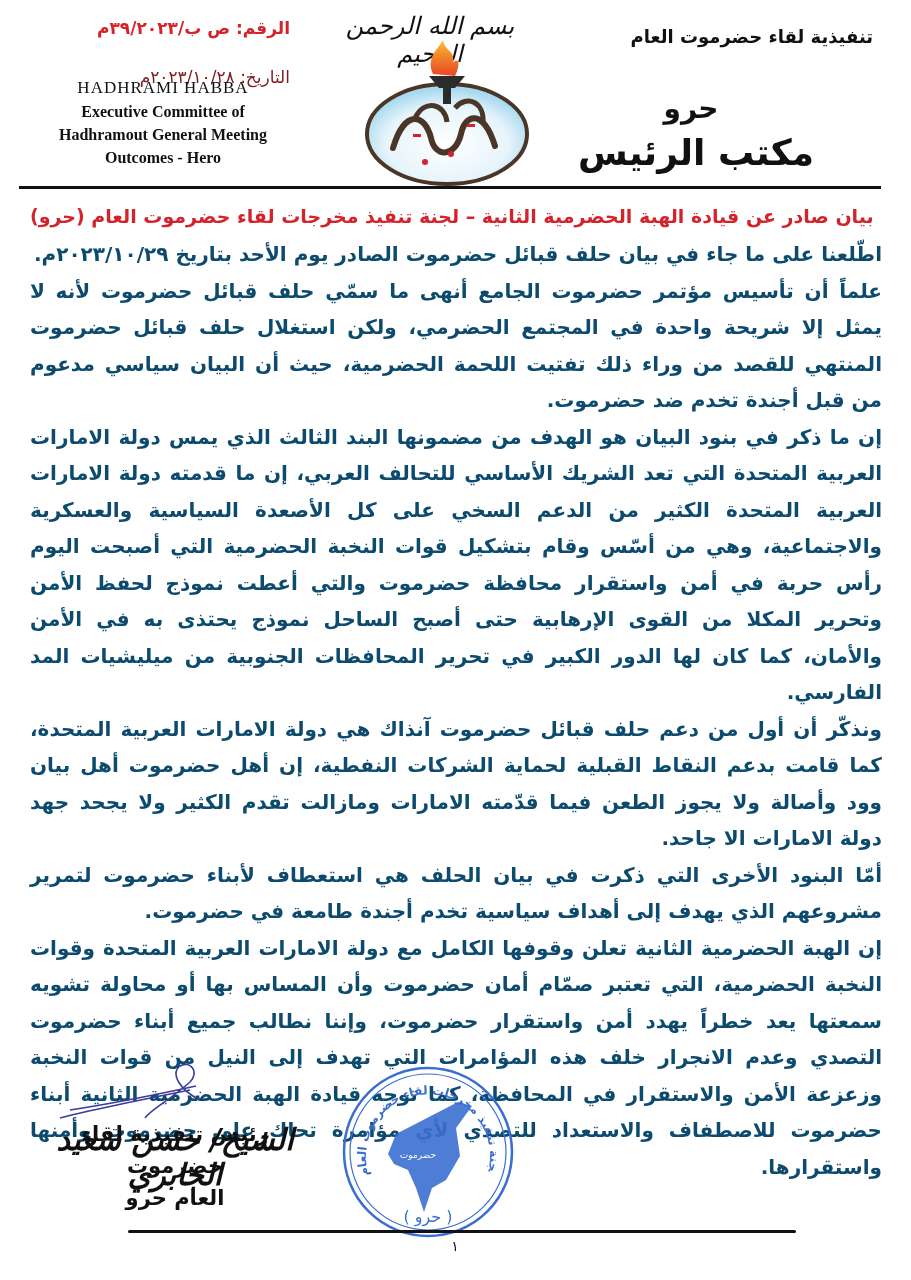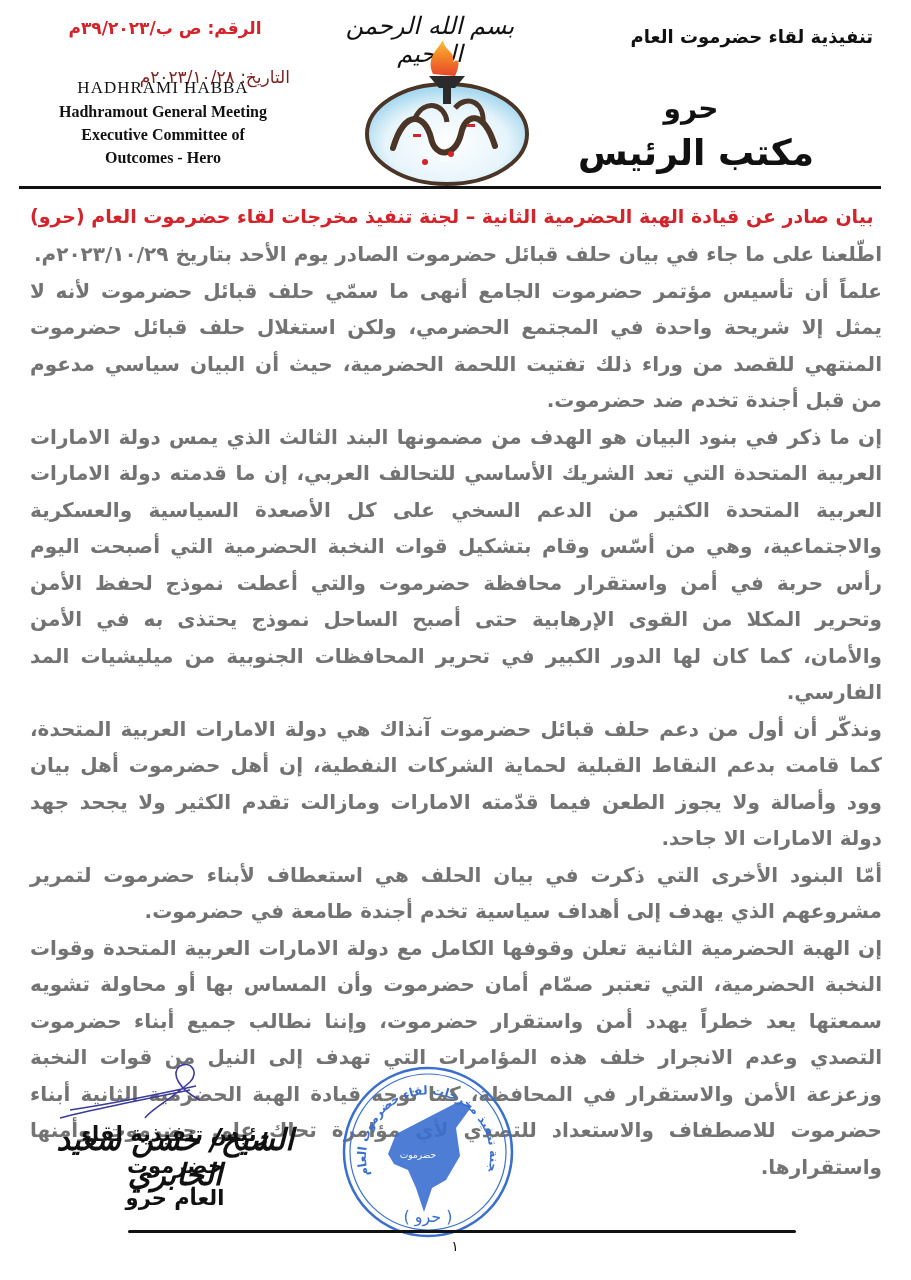"الرقم: ص ب/٣٩/٢٠٢٣م" .ref-number { text-align: center -> right }
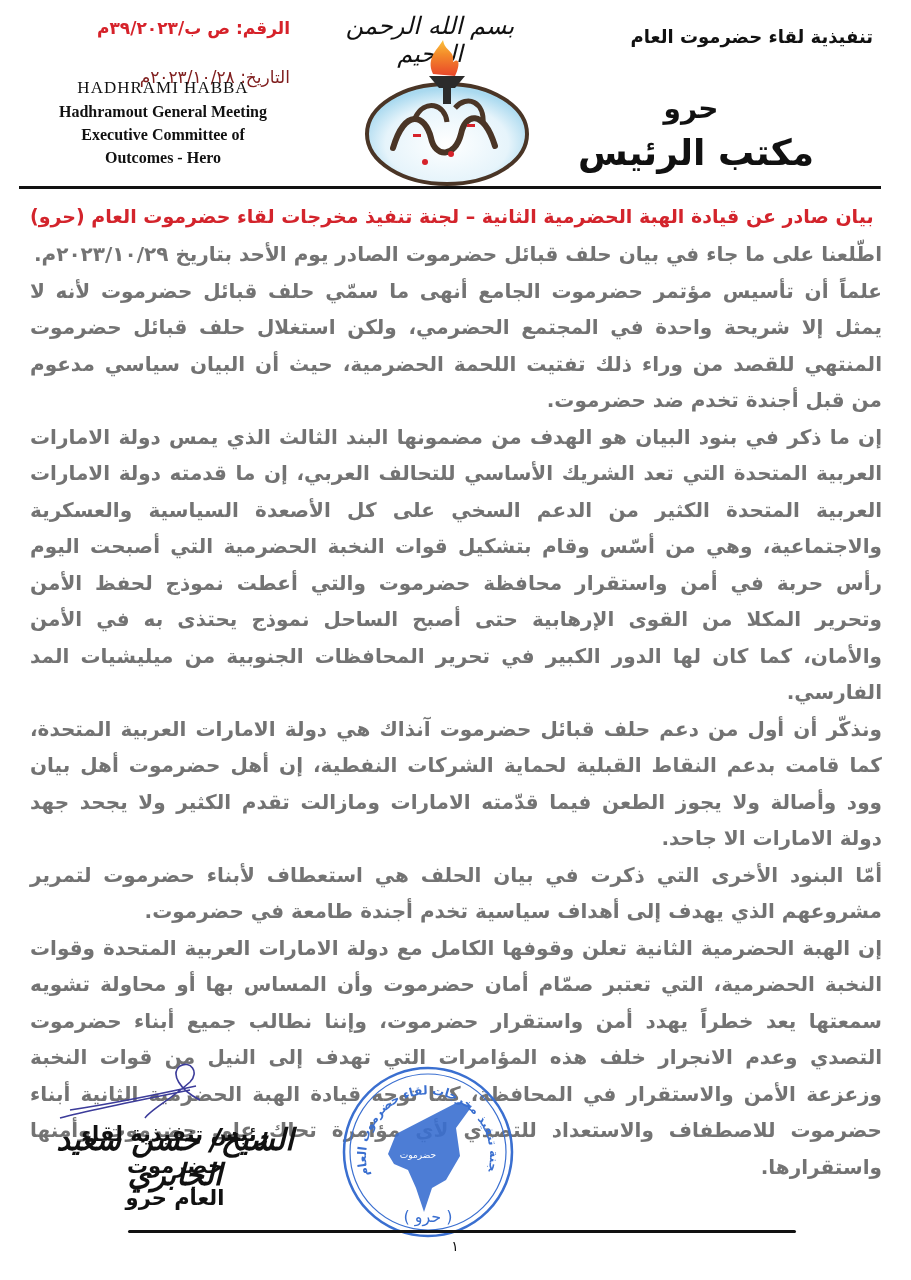"Hadhramout General Meeting" div.en-line { order: before "Executive Committee of" -> after "Executive Committee of" }
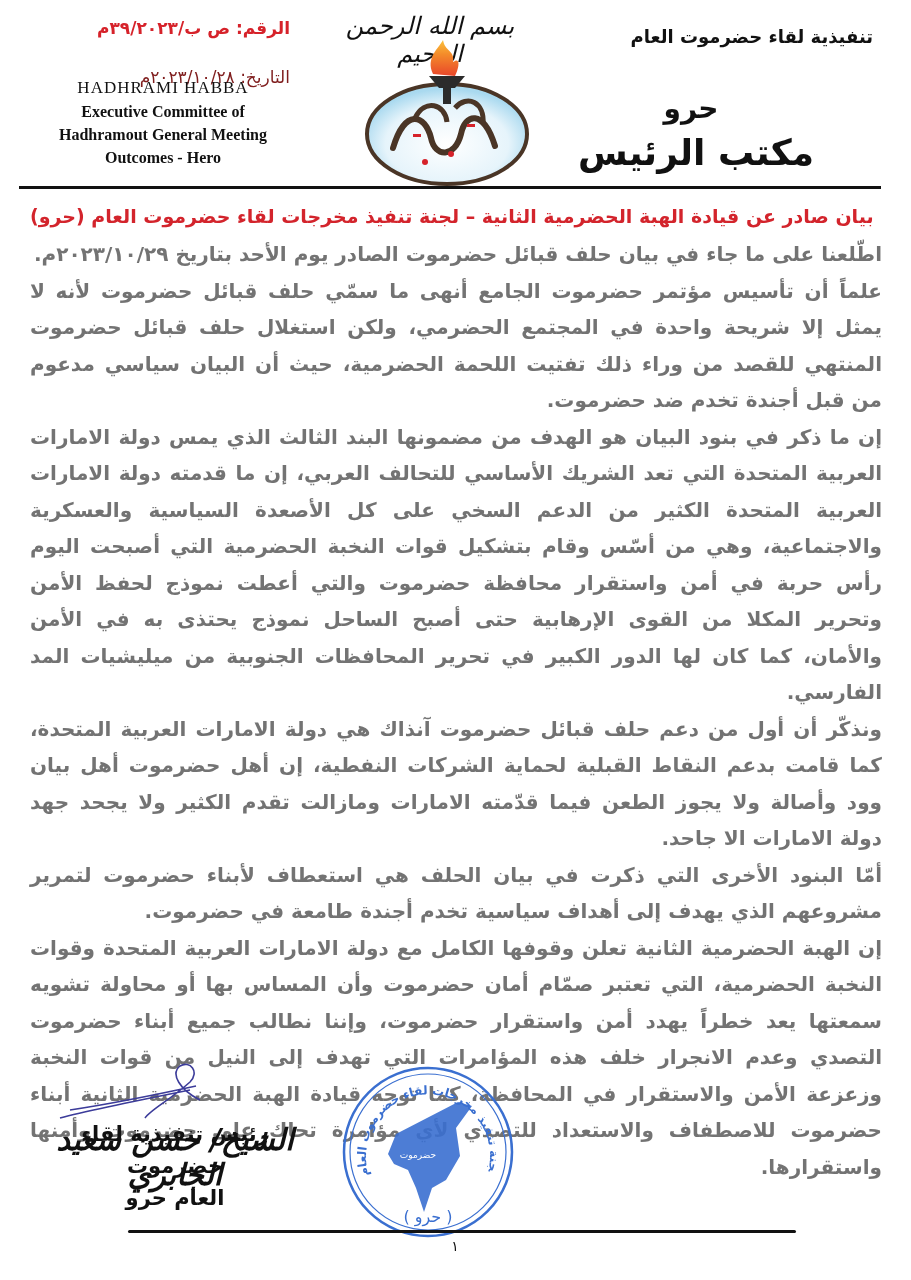"اطّلعنا على ما جاء في" .body-text { color: #737373 -> #0c4a6e }
